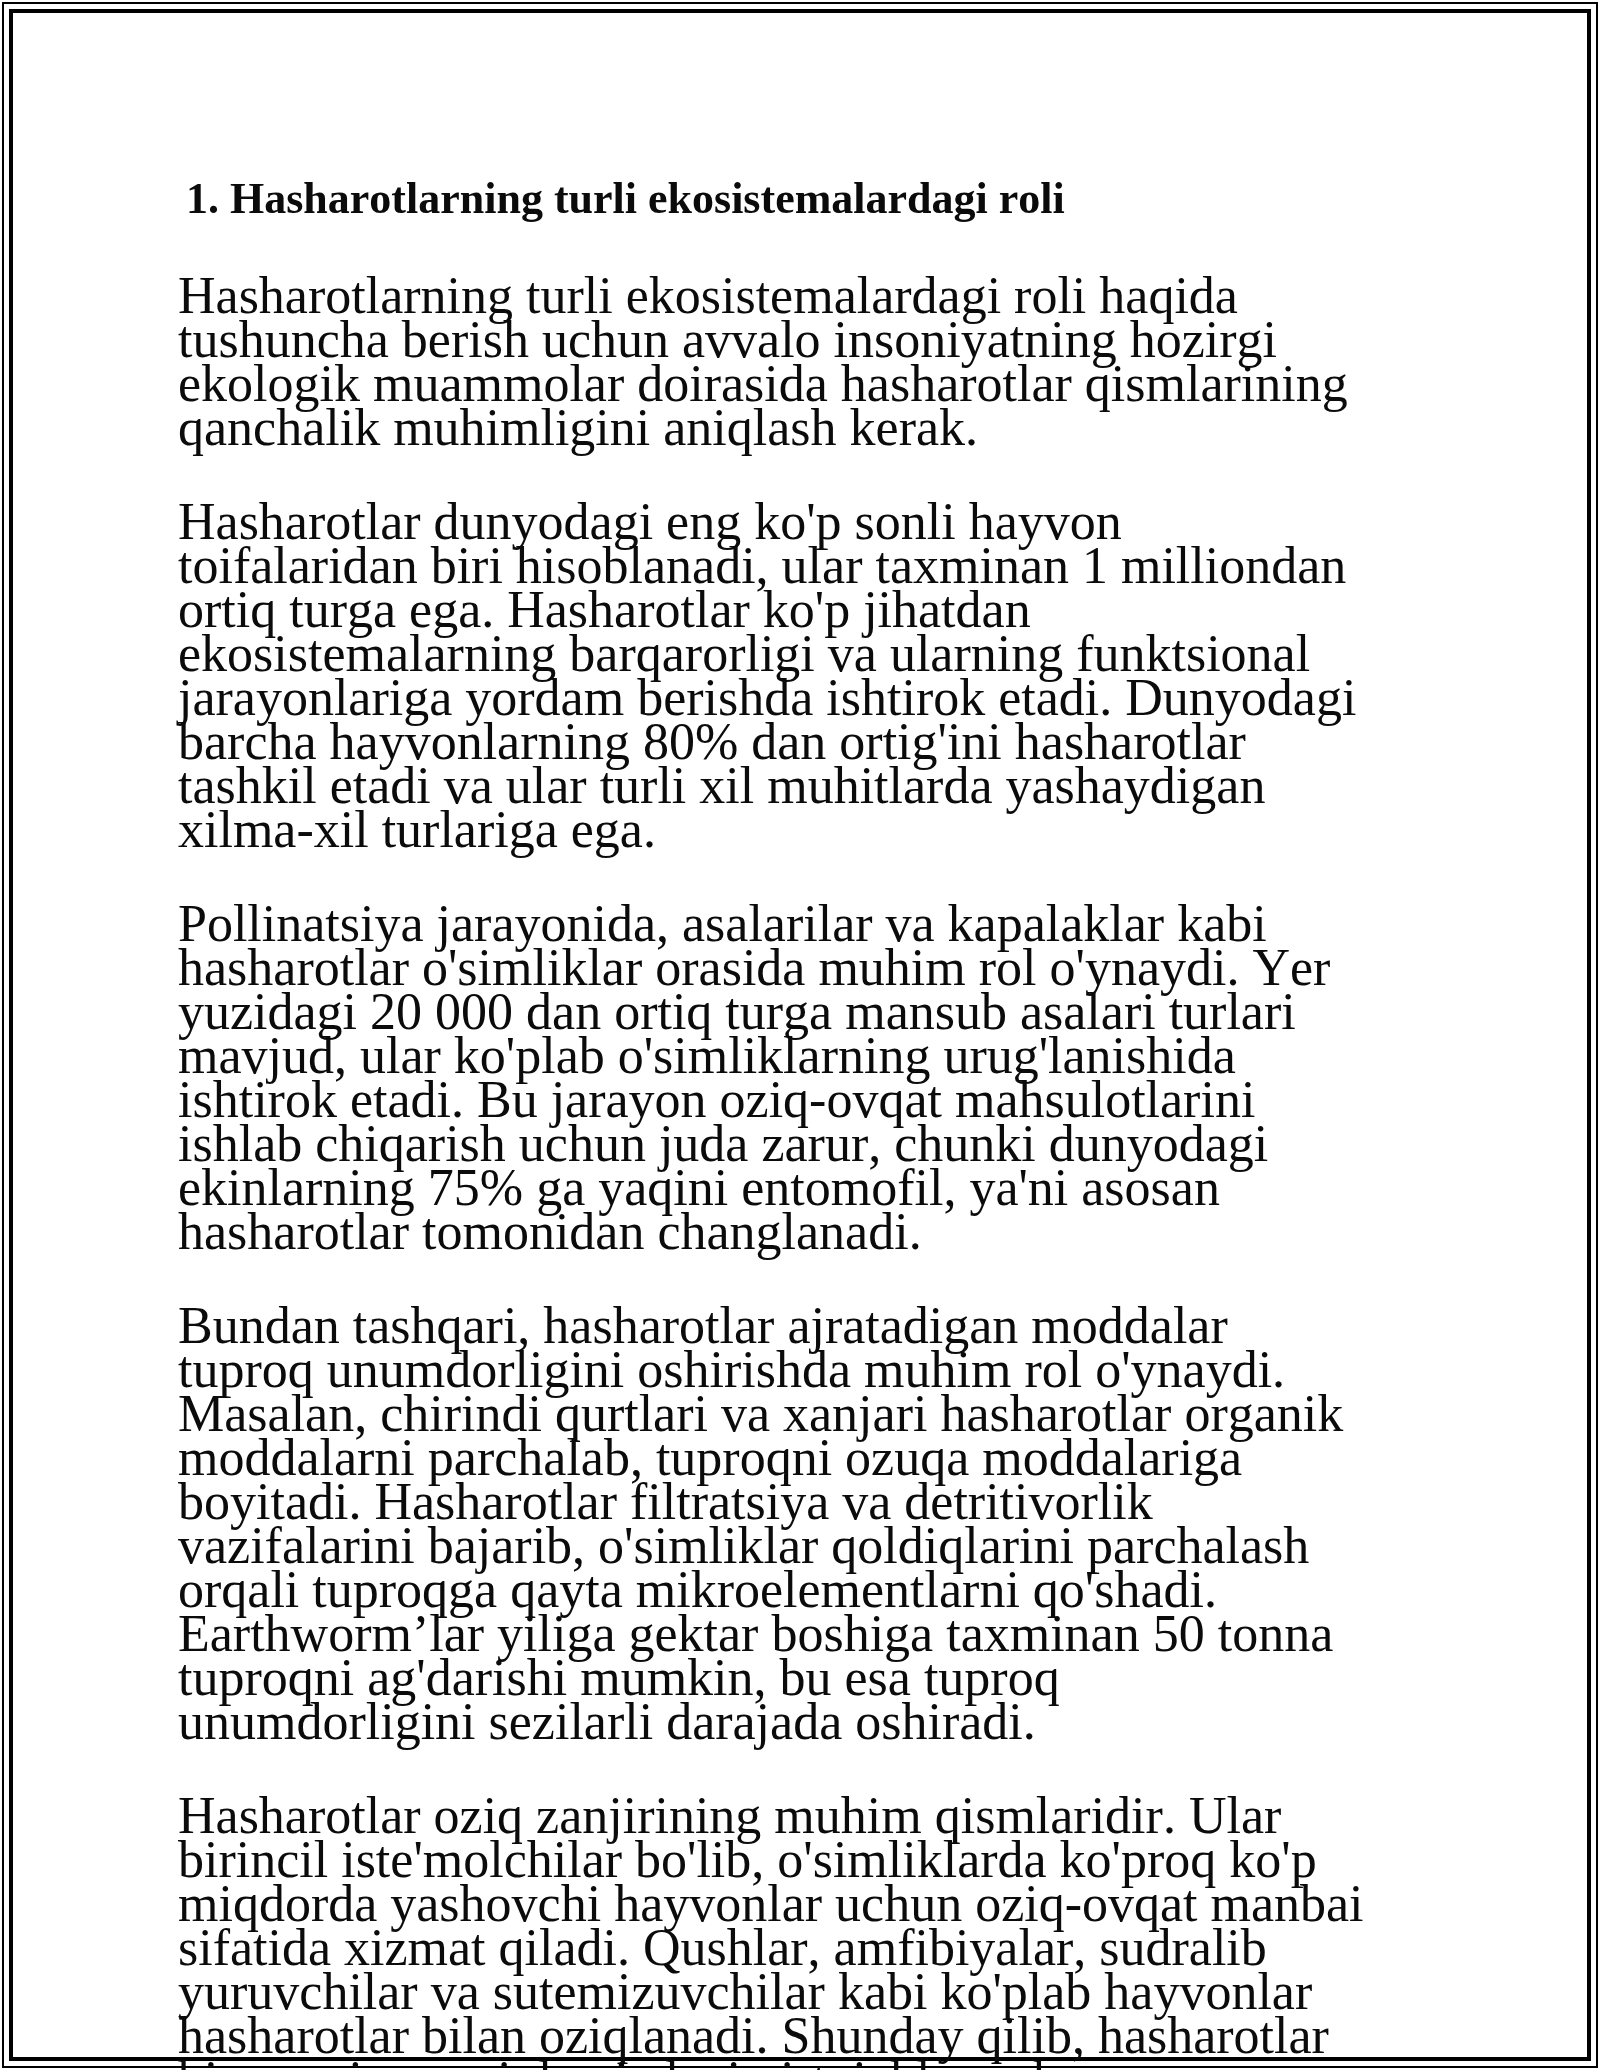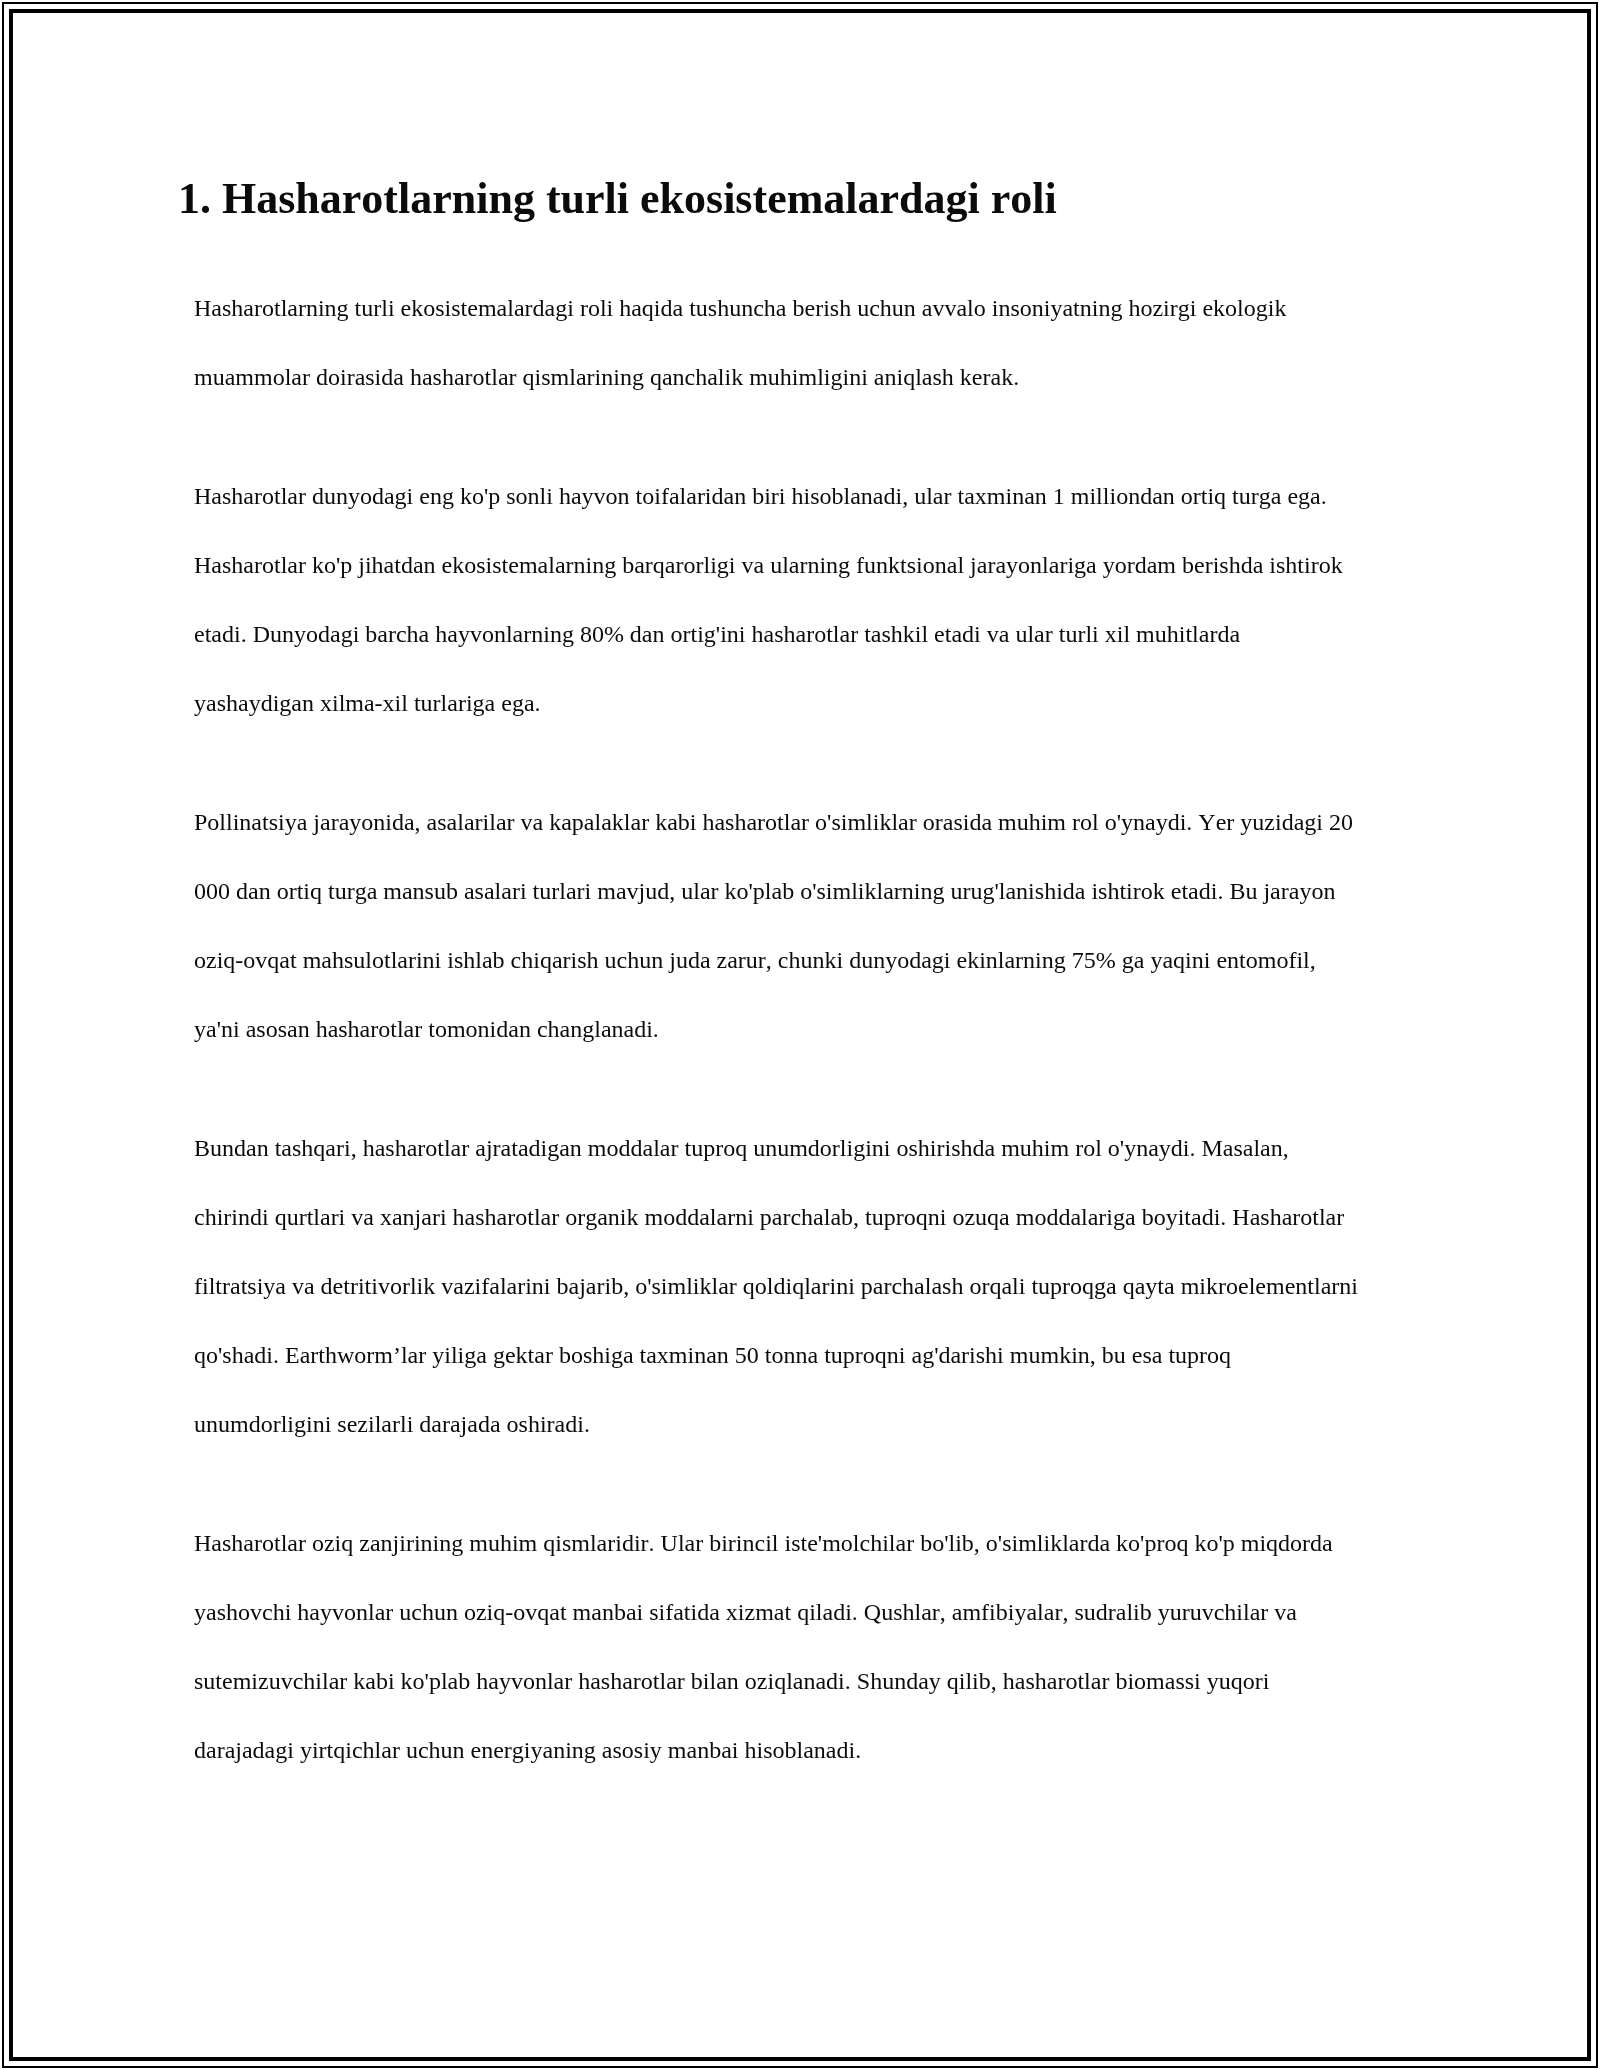"1. Hasharotlarning turli" .doc-heading { margin: 0 0 48px 0 -> 0 0 48px 8px }
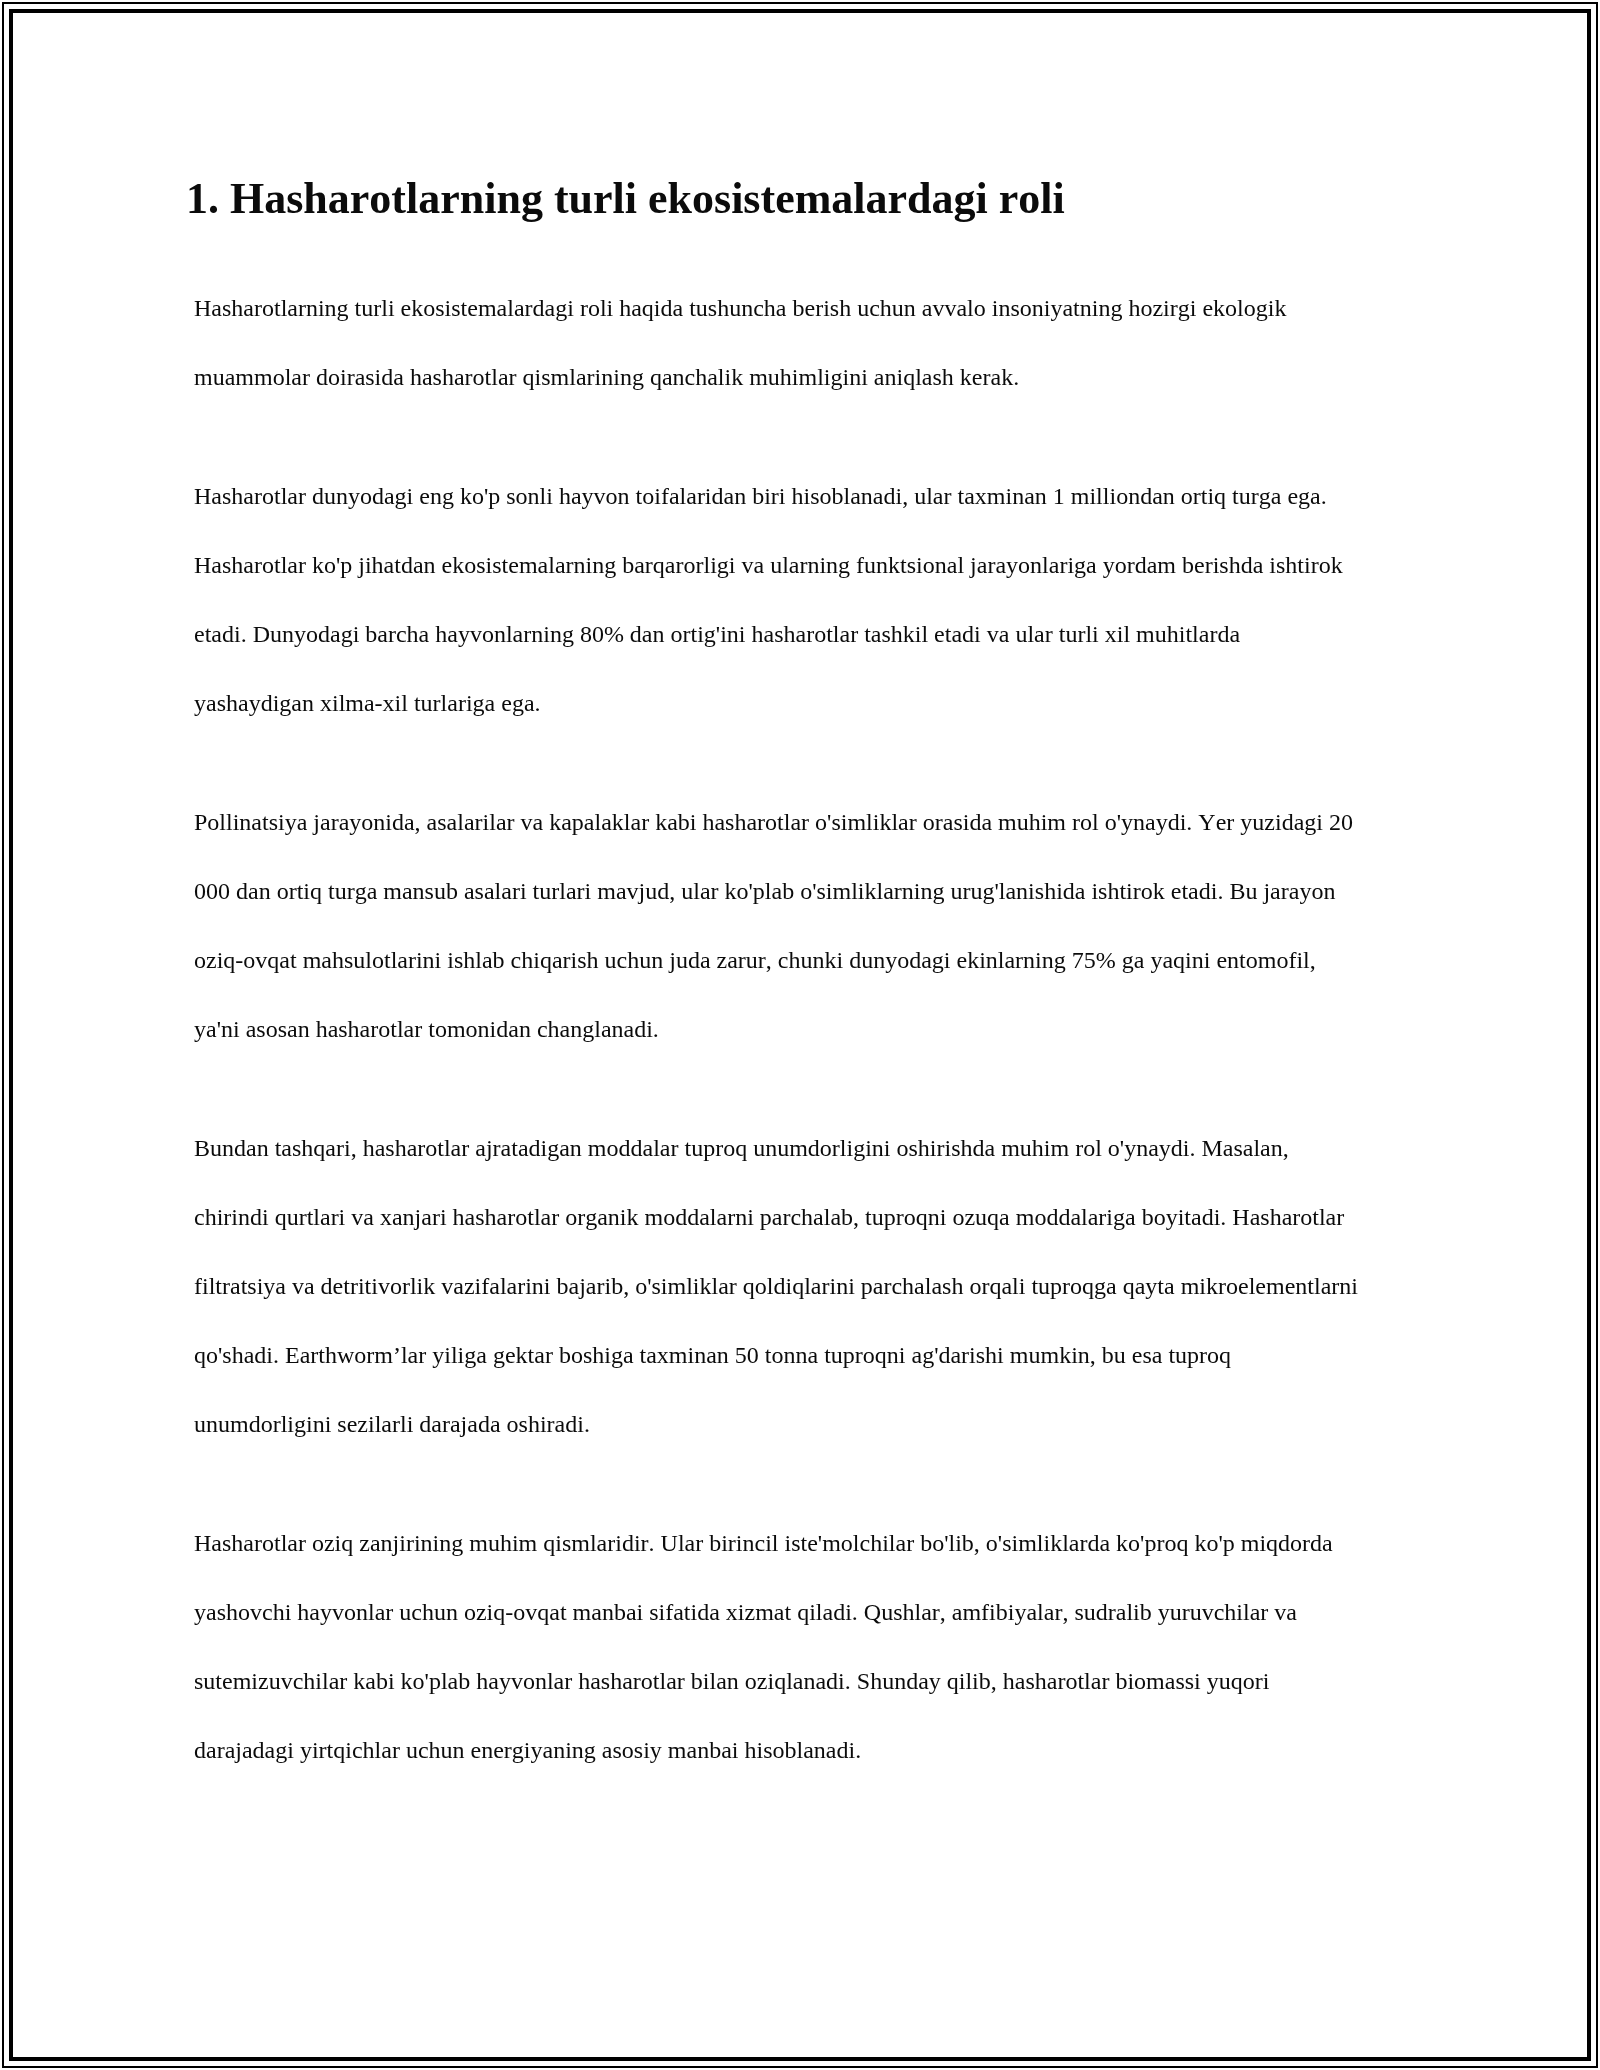"Hasharotlarning turli ekosistemalardagi" .doc-paragraph { font-size: 24px -> 52px; line-height: 69px -> 44px; margin: 0 0 50px 16px -> 0 0 50px 0 }
